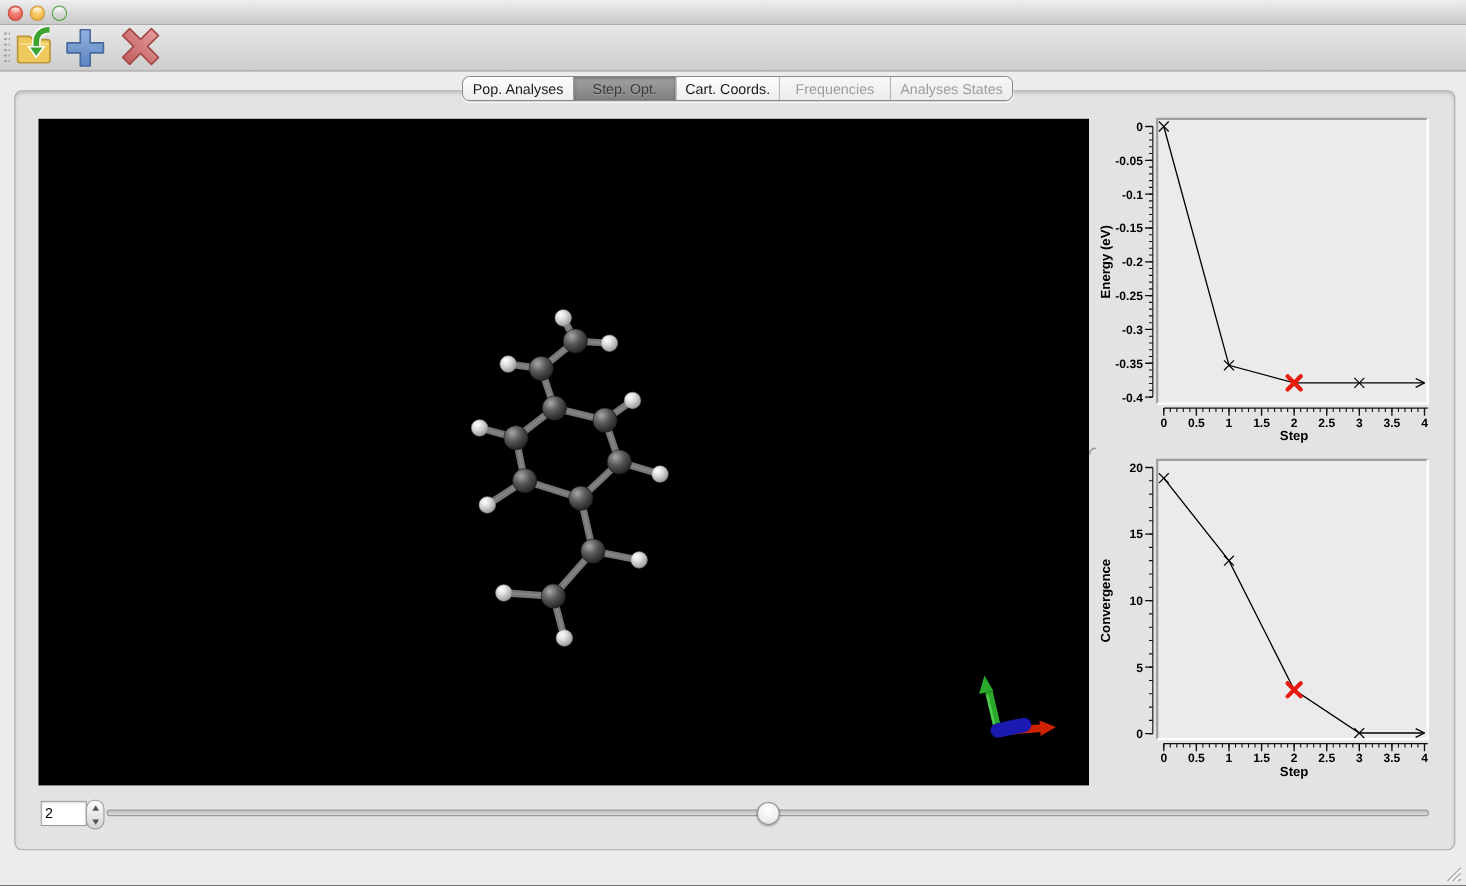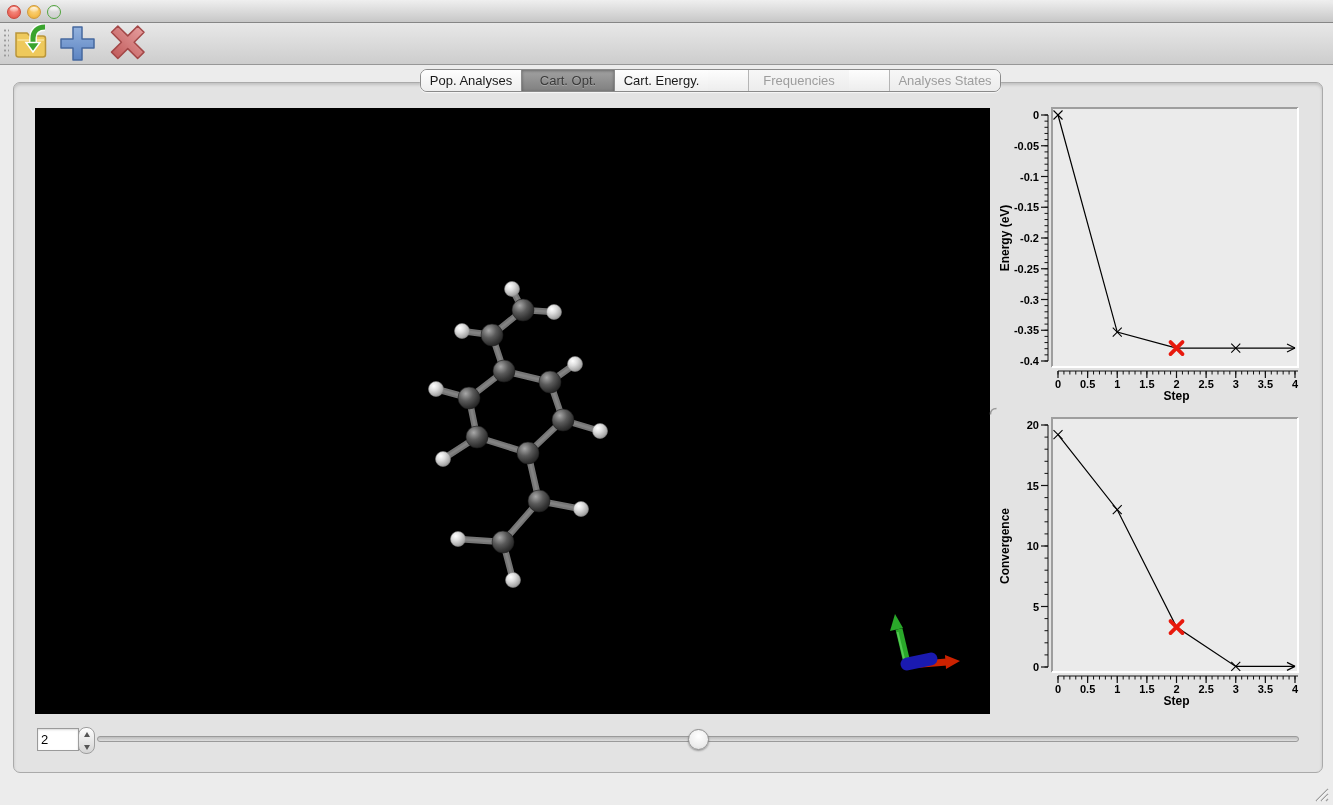"Cart. Opt." div.tab { text: Cart -> Step }
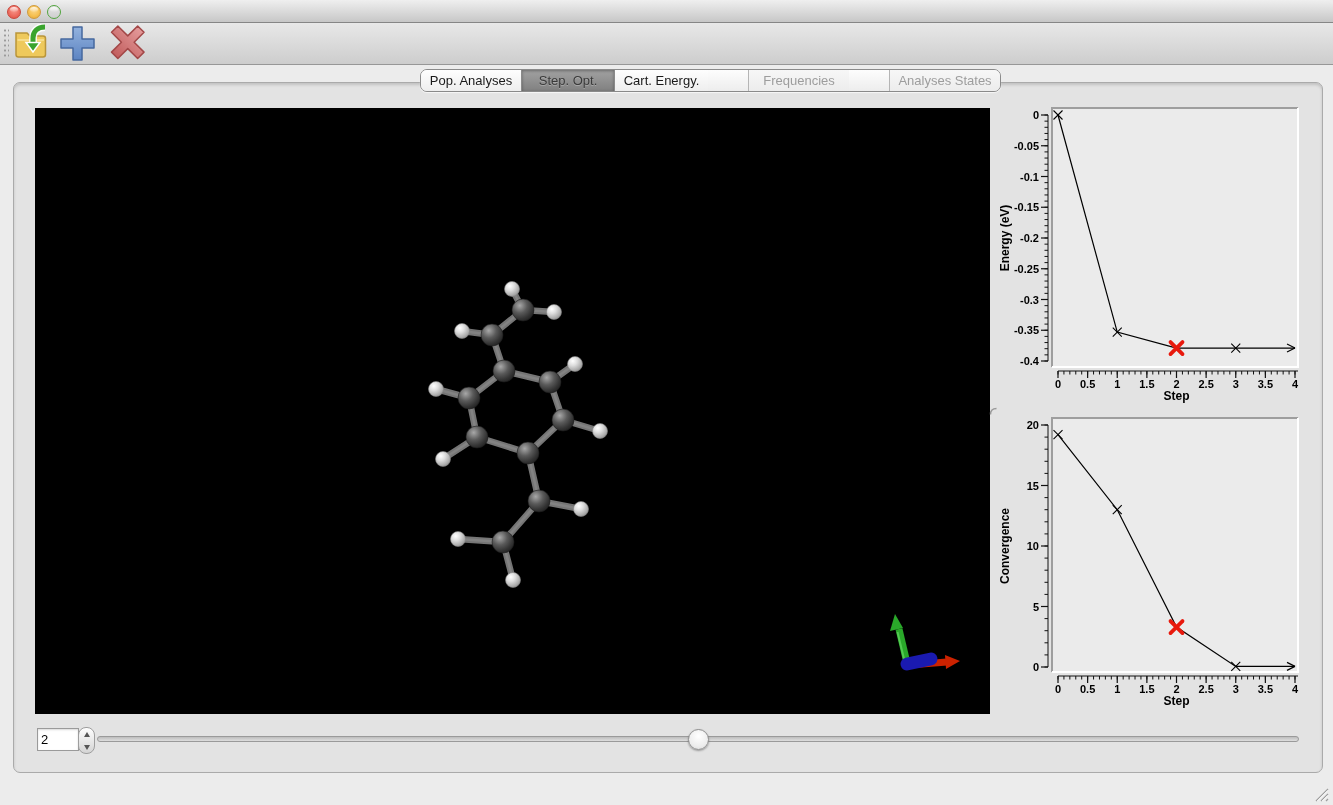"Cart. Energy." div.tab { text: Energy -> Coords }
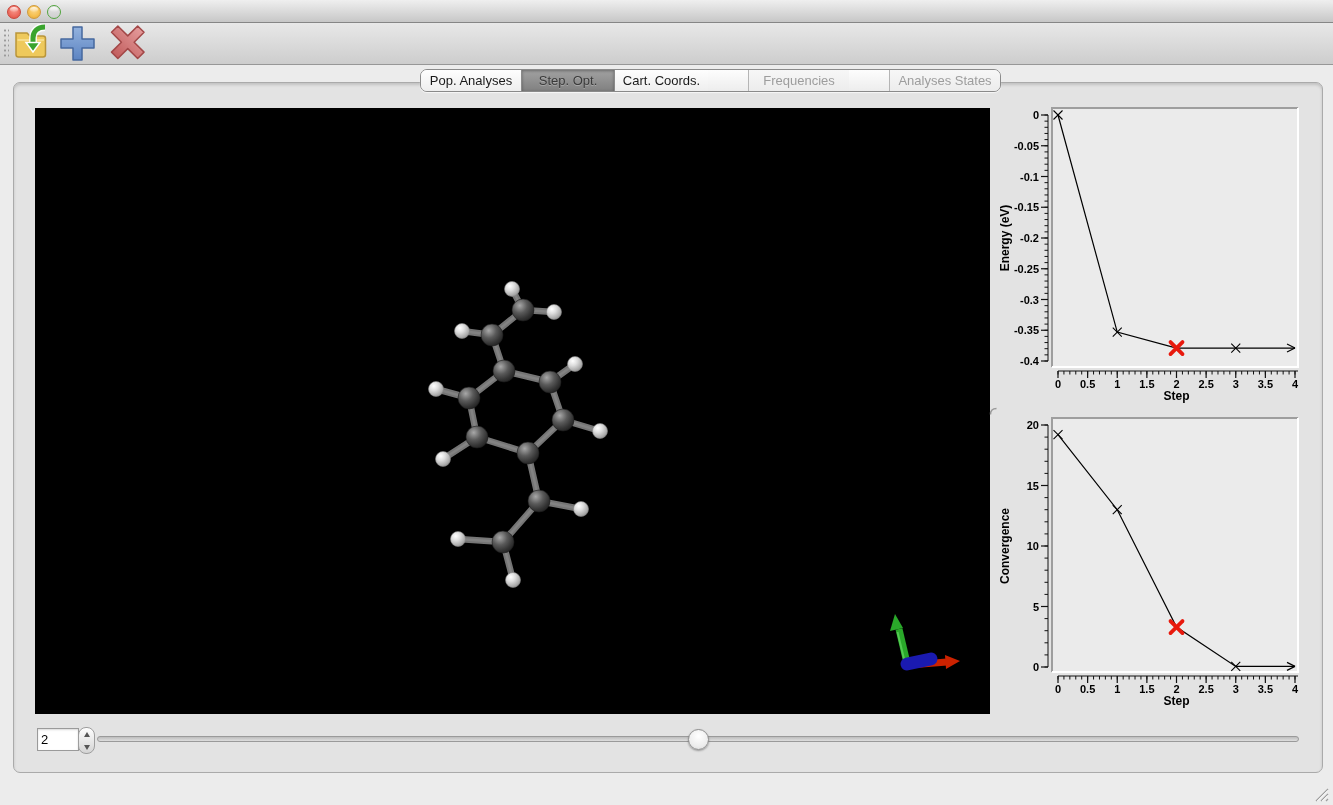"Frequencies" .tab.disabled { margin-left: 40px -> none }
